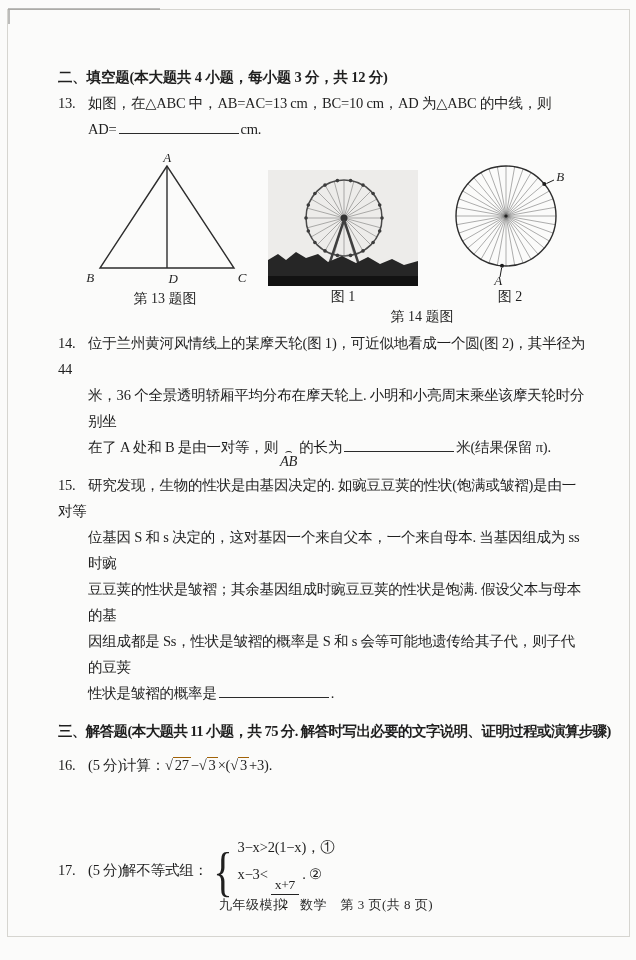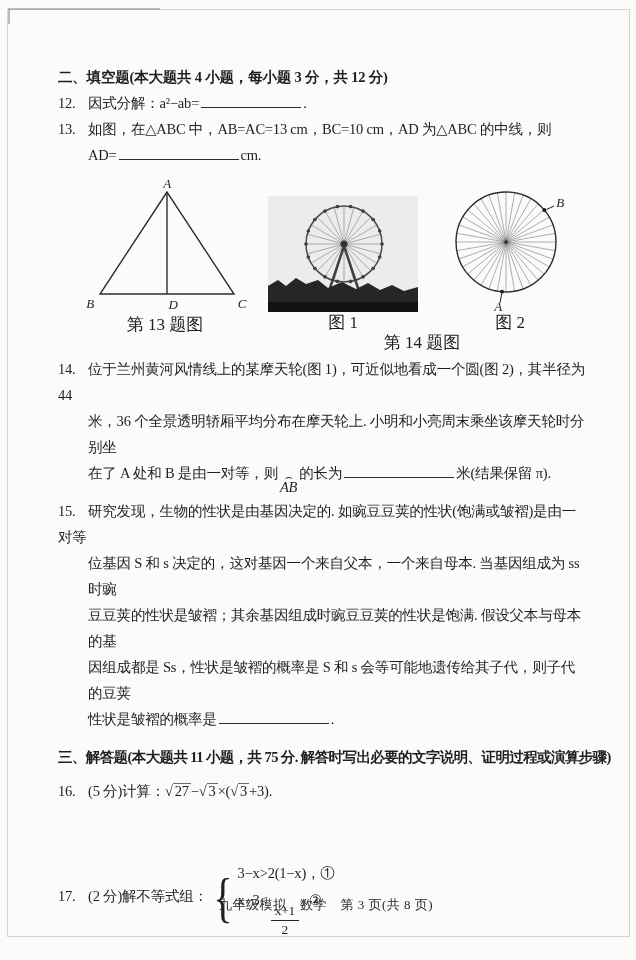"12. 因式分解：a²−ab= ." div.q { html: <div> <span>12.</span><span>因式分解：a²−ab=</span><span></span><span>.</span> </div> -> none }
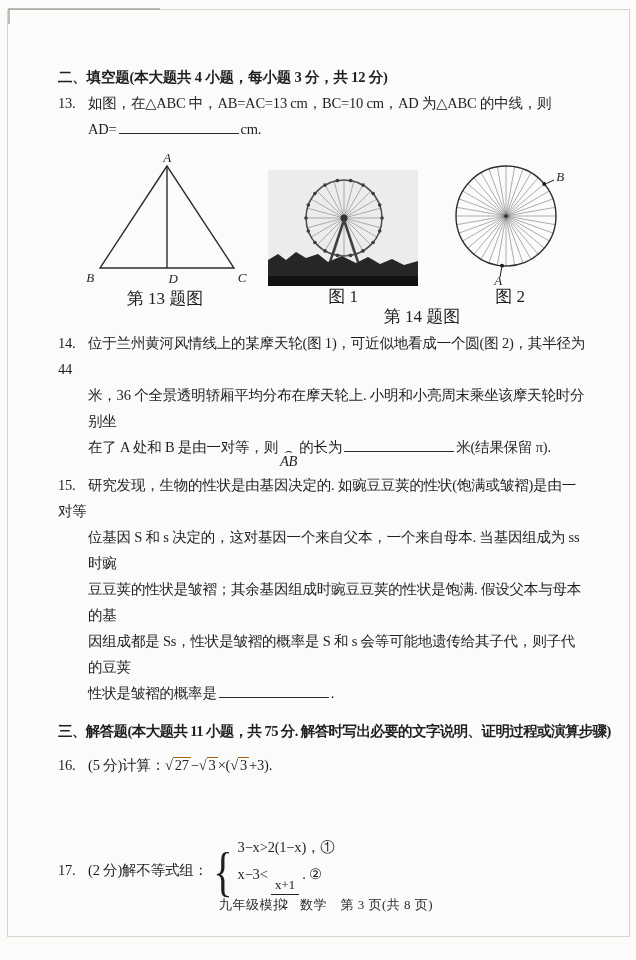"第 13 题图" .caption { font-size: 17px -> 14px }
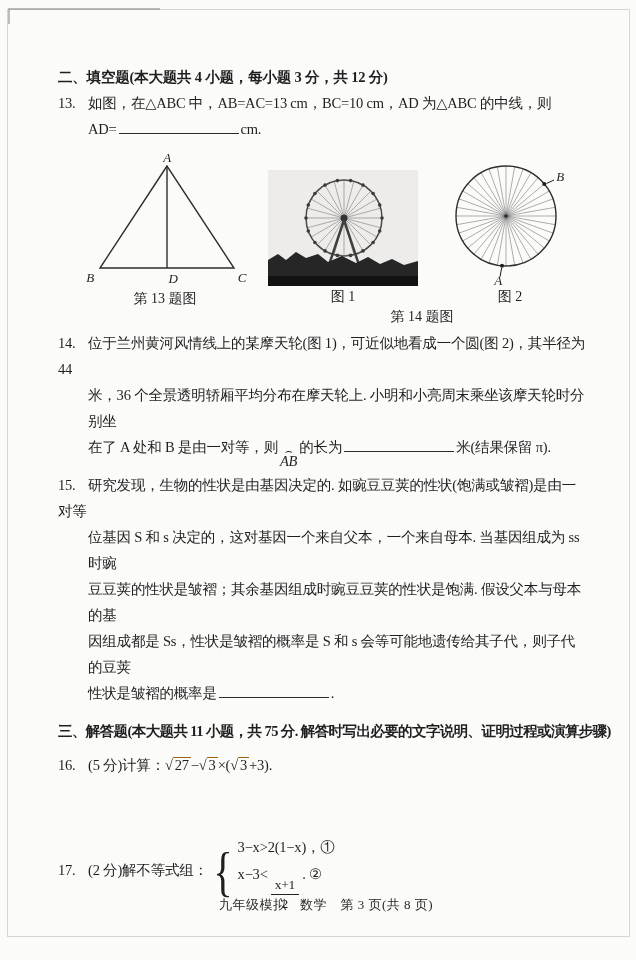"(2 分)解不等式组：" span { text: 2 -> 5 }
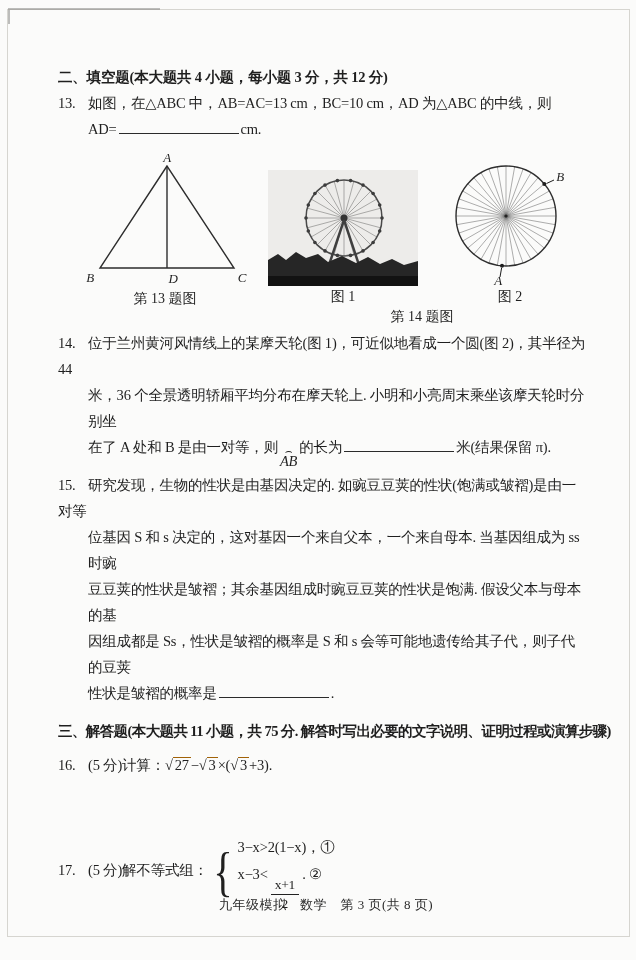"x+1" span.fnum { text: x+1 -> x+7 }
